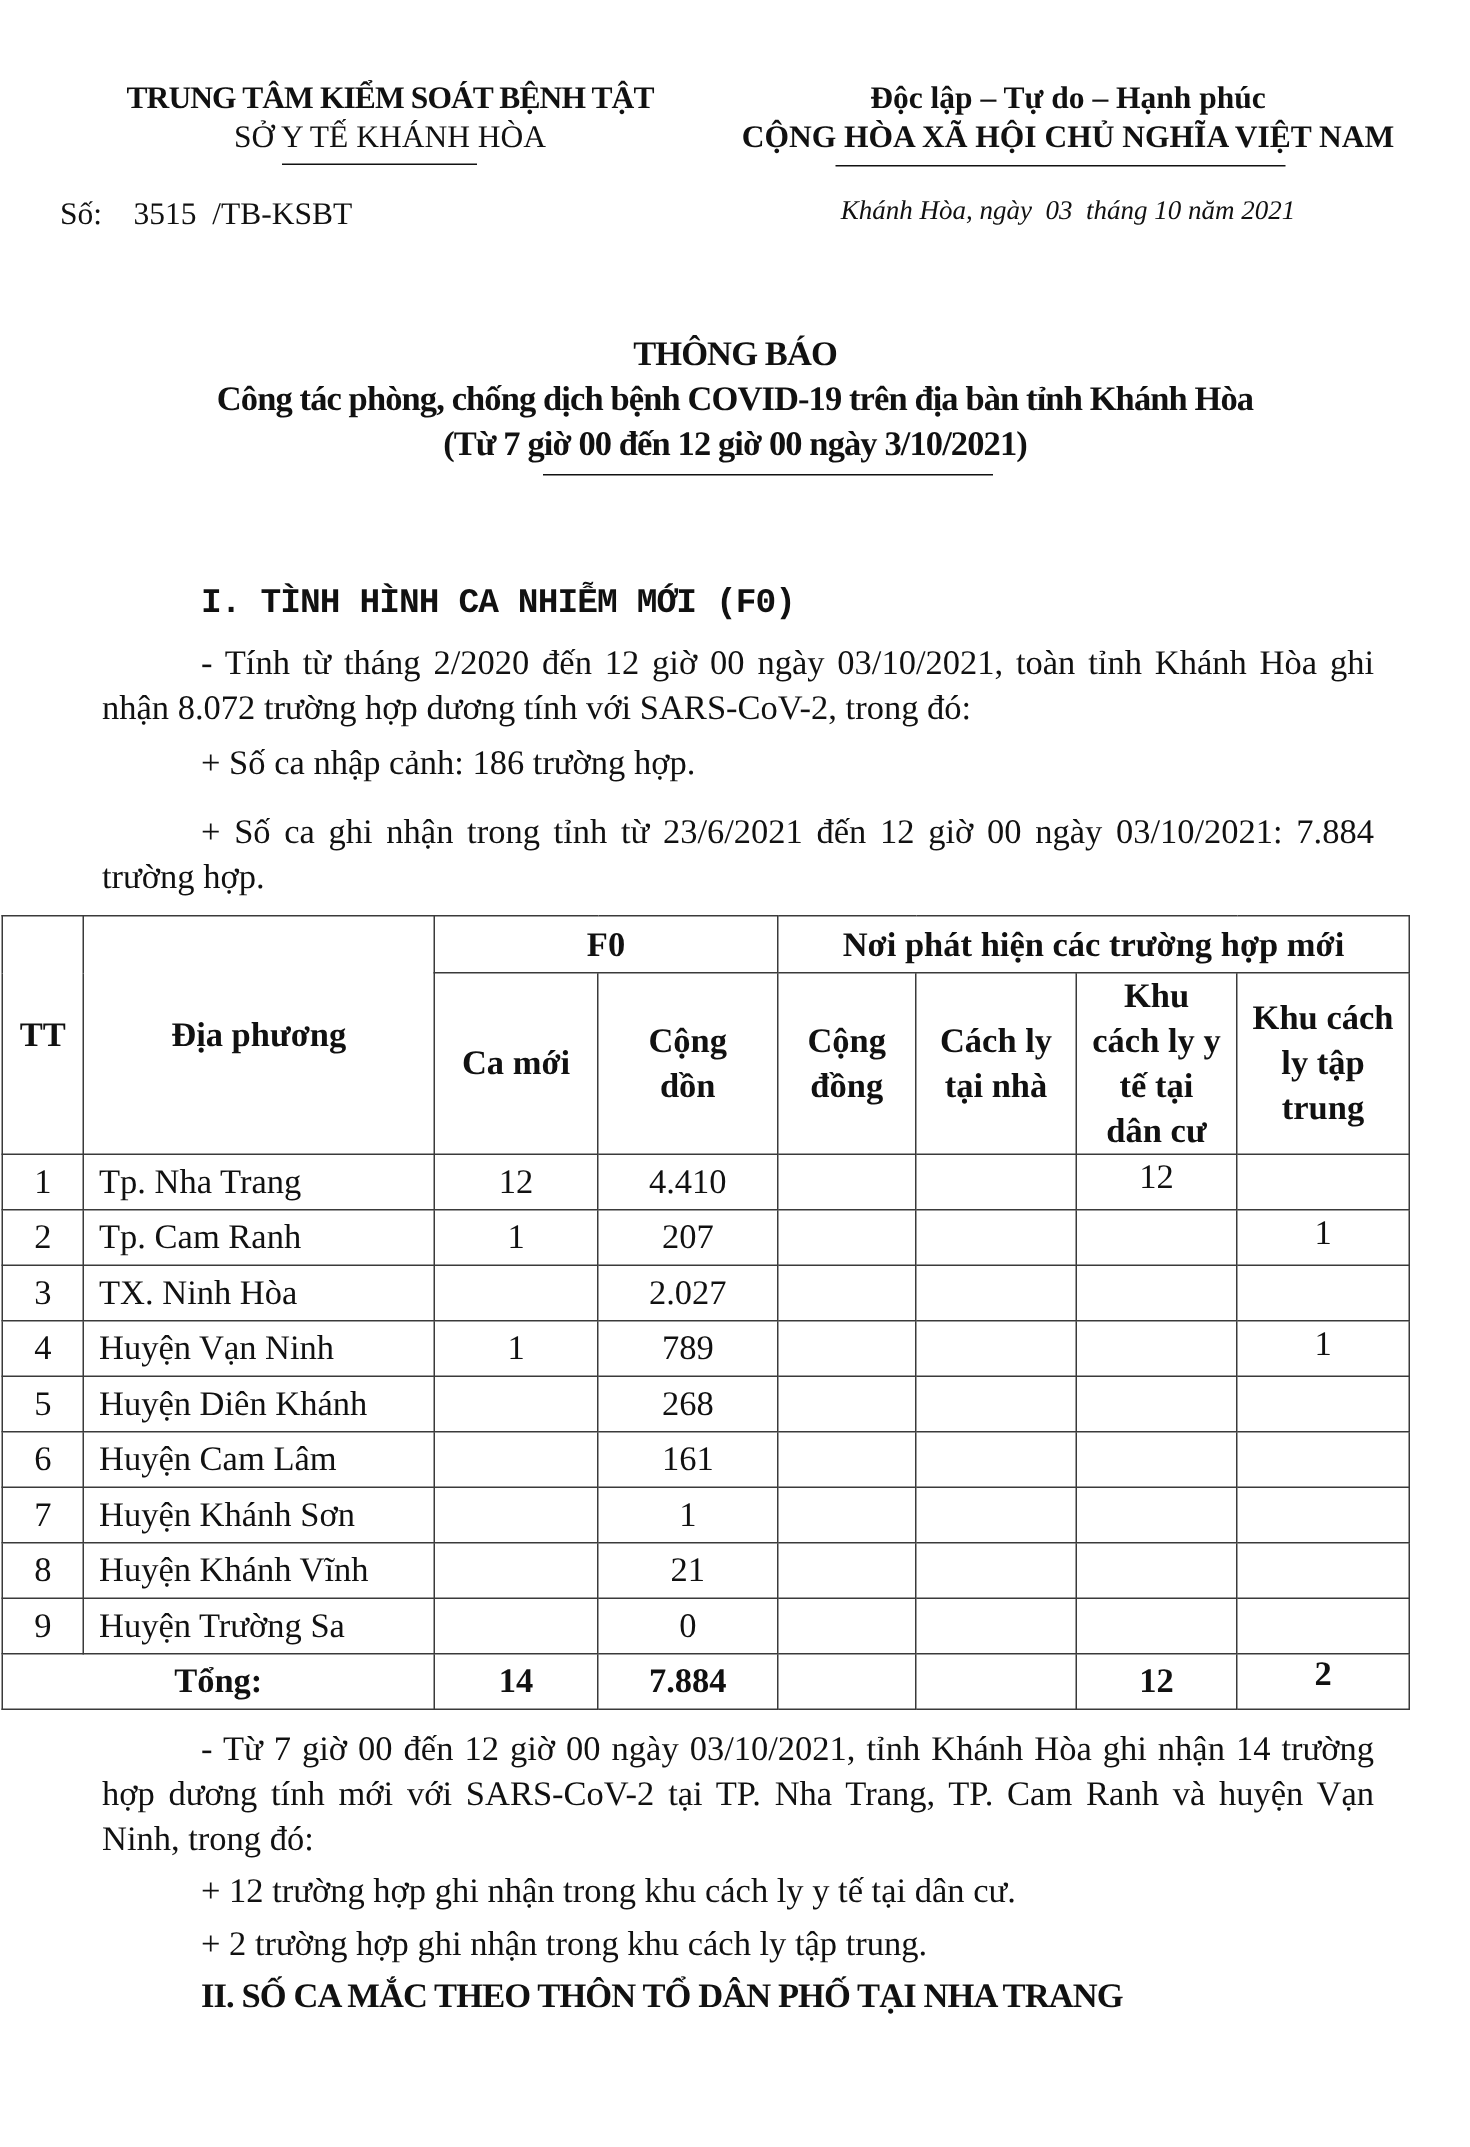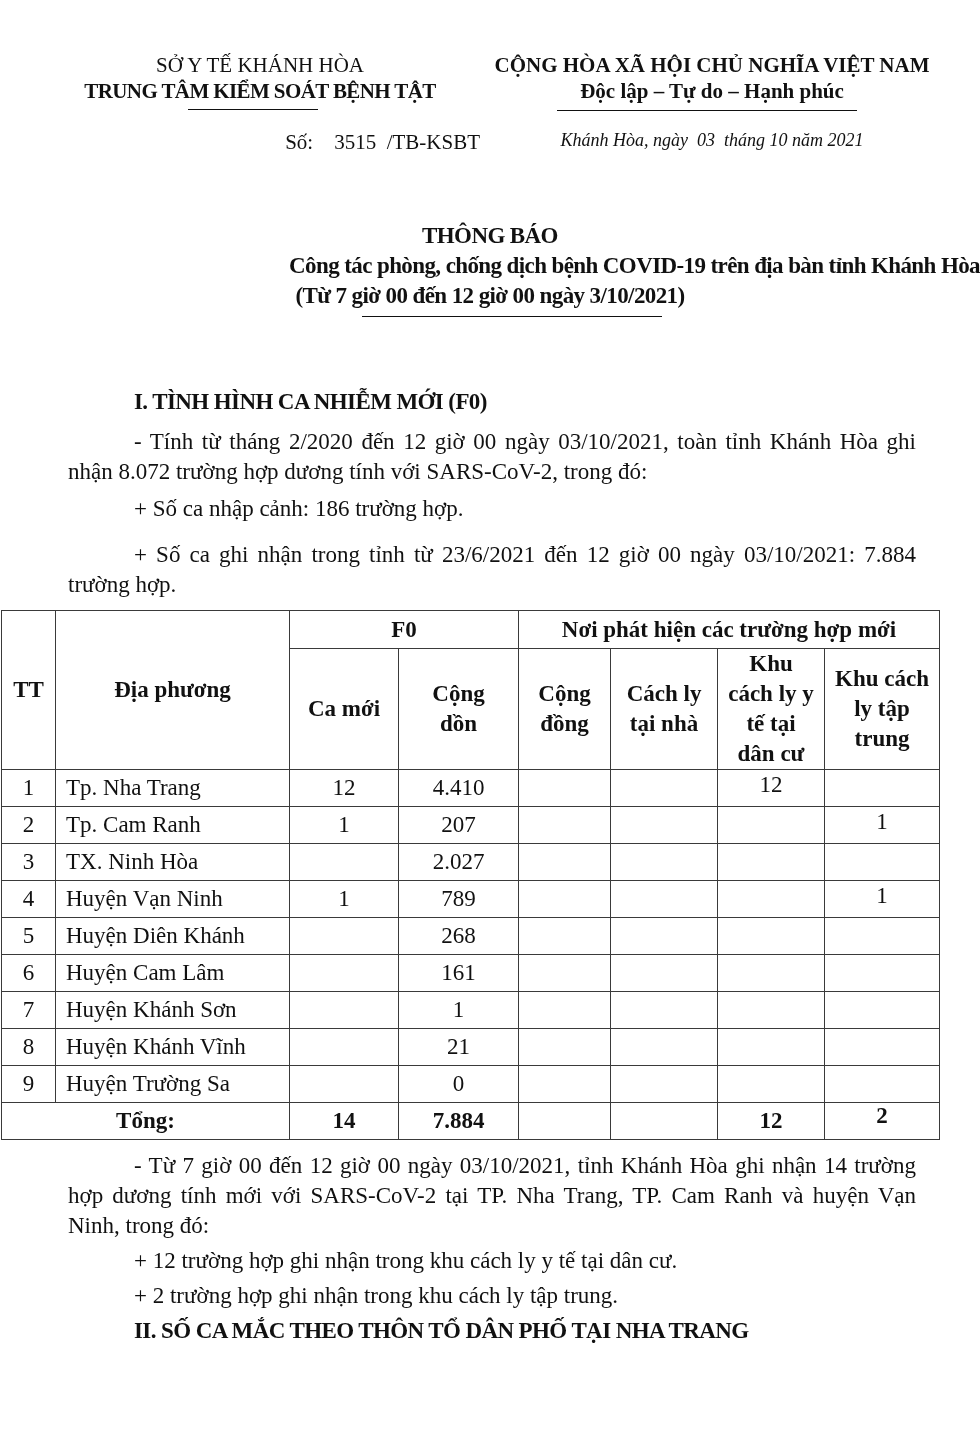"SỞ Y TẾ KHÁNH HÒA" div.line1 { order: before "TRUNG TÂM KIỂM SOÁT BỆNH" -> after "TRUNG TÂM KIỂM SOÁT BỆNH" }
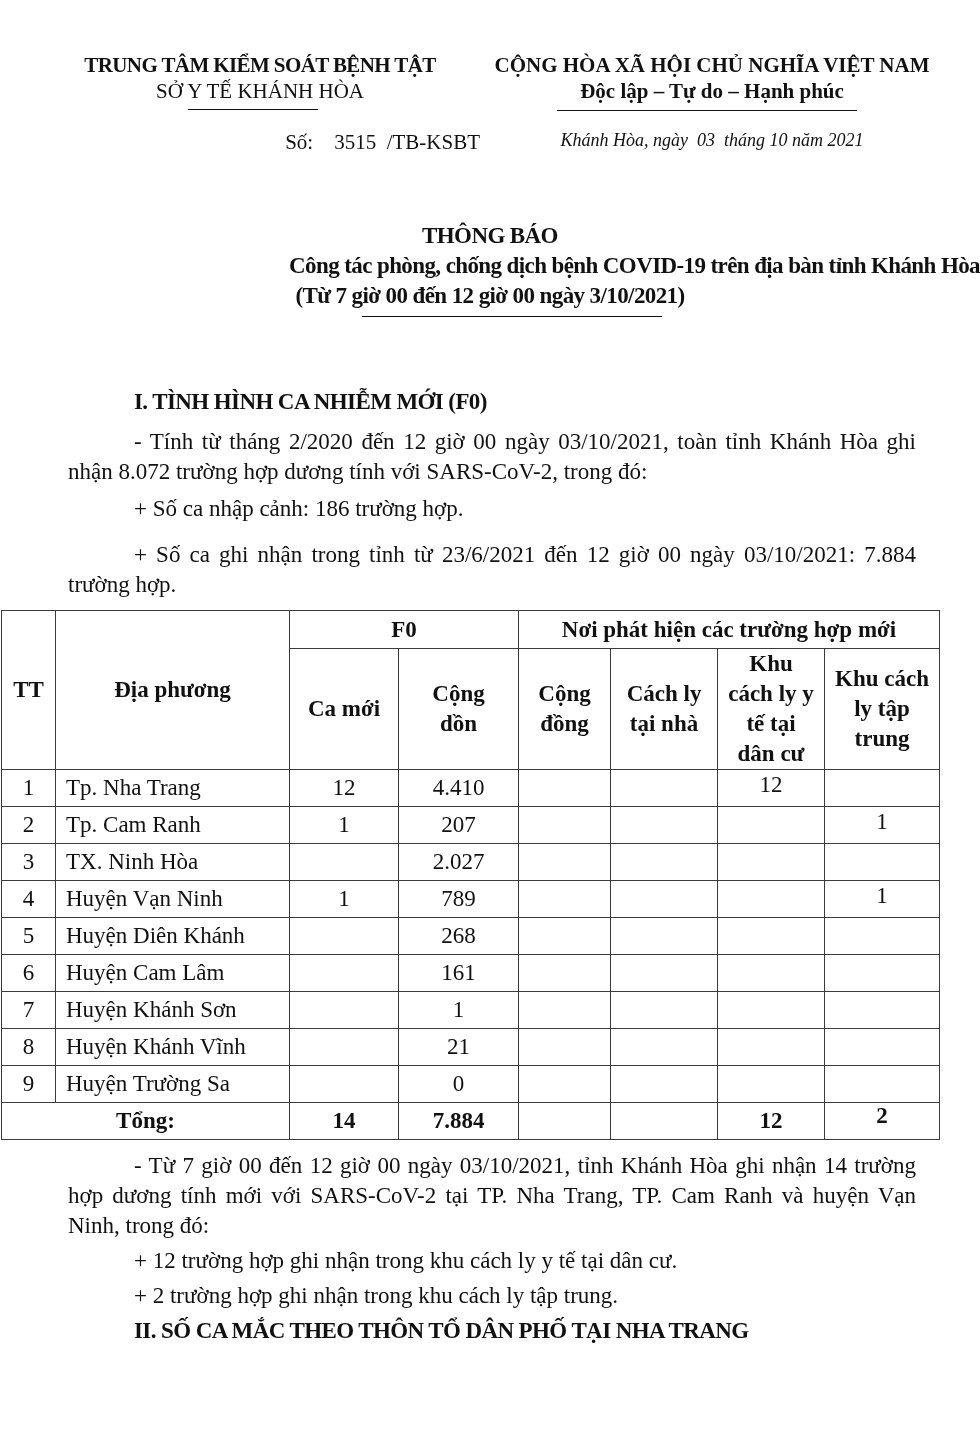"CỘNG HÒA XÃ HỘI CHỦ" div.line1 { order: before "Độc lập – Tự do" -> after "Độc lập – Tự do" }
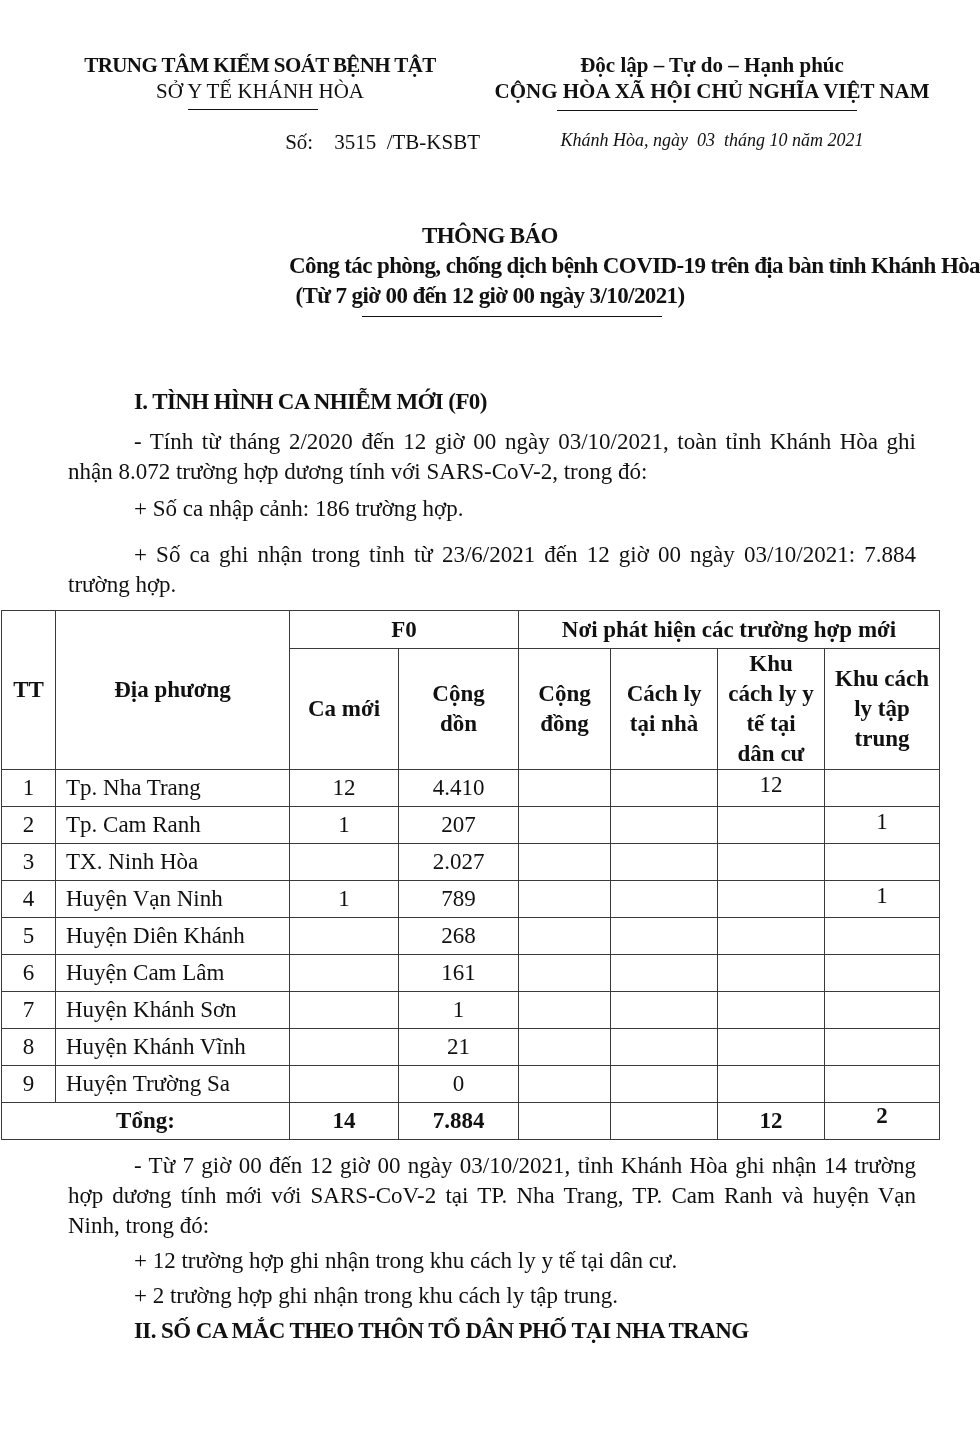"Số: 3515 /TB-KSBT" div.abs { text-align: right -> left }
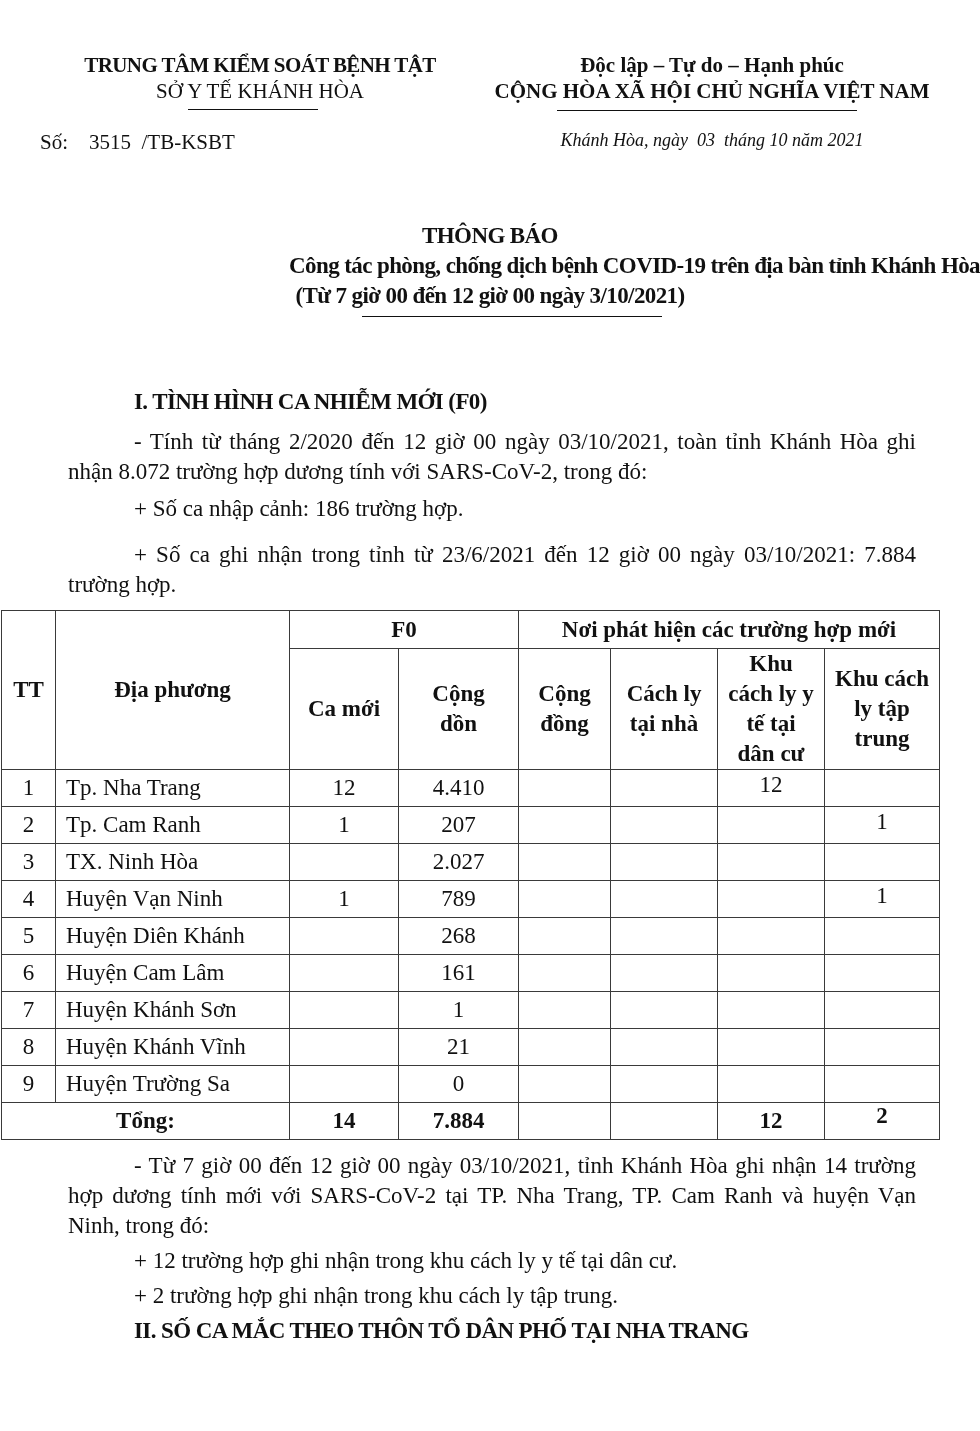"Công tác phòng, chống dịch" div.p { text-align: right -> none }
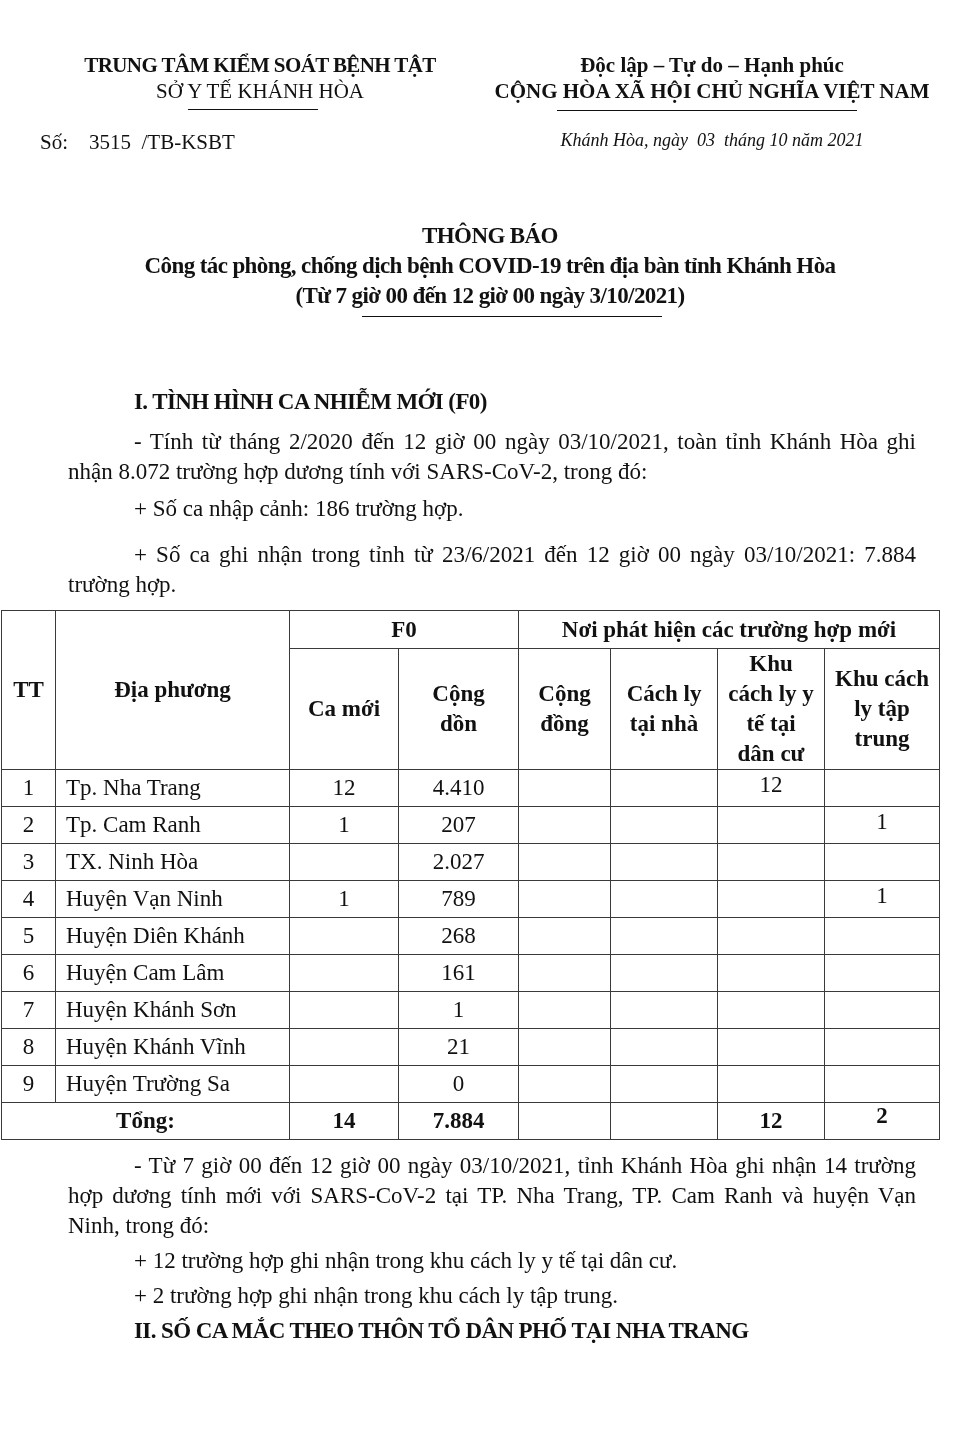"I. TÌNH HÌNH CA NHIỄM" div.abs { font-family: none -> Liberation Mono, monospace }
